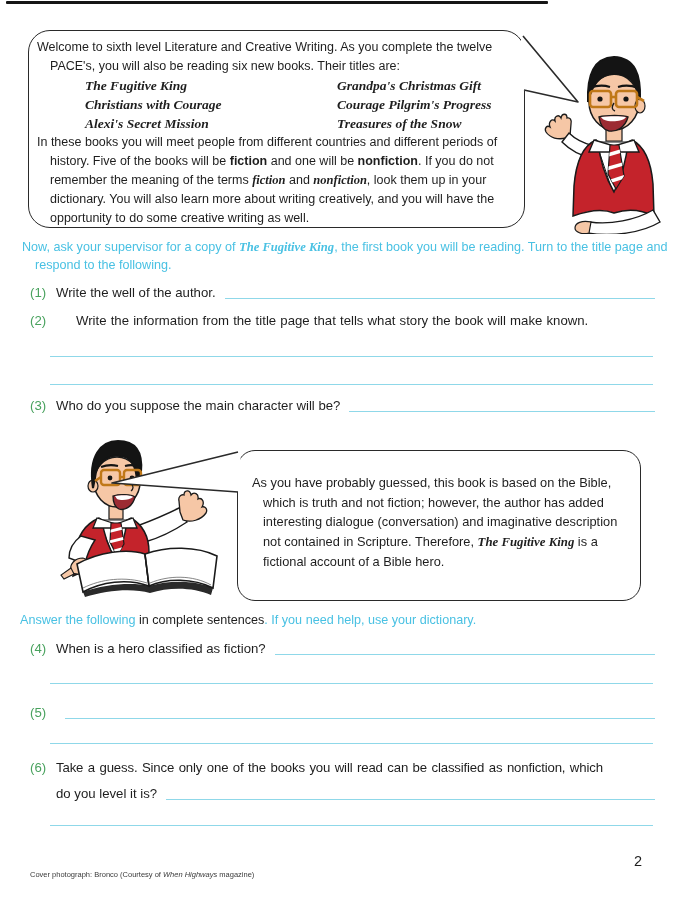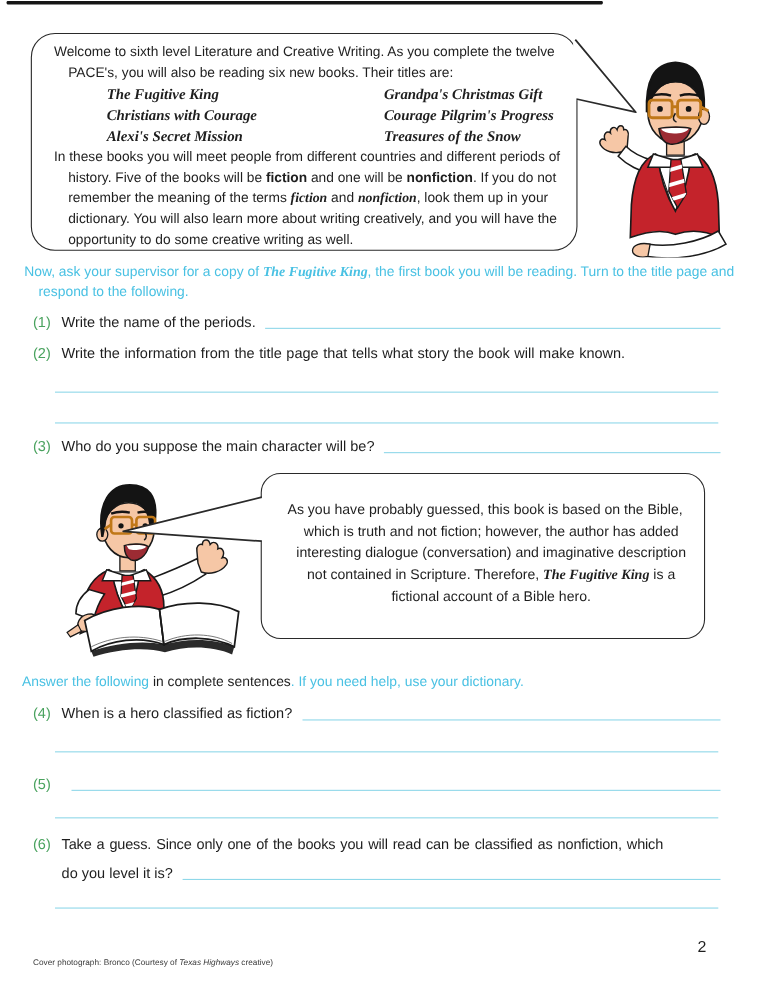"Welcome to sixth level Literature" .bubble1 { padding: 7px 9px 6px 20px -> 7px 9px 6px 8px }
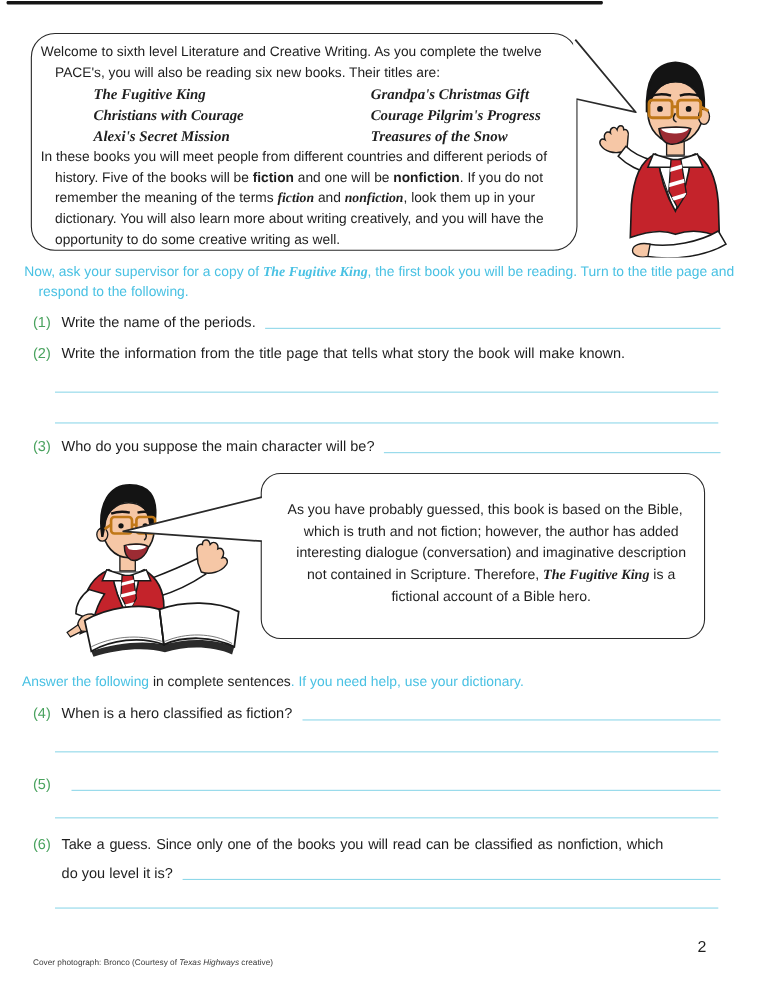"Write the name of the" span.qtext { text: name of the periods -> well of the author }
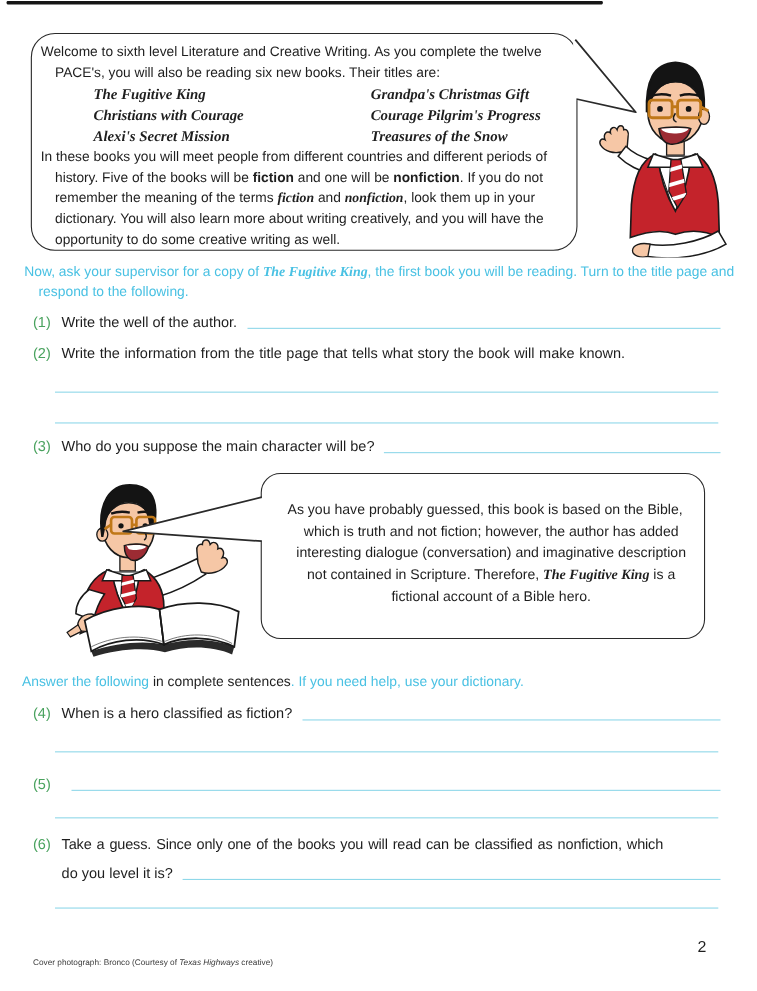"Write the information from the" #q2 .qtext { margin-left: none -> 20px }
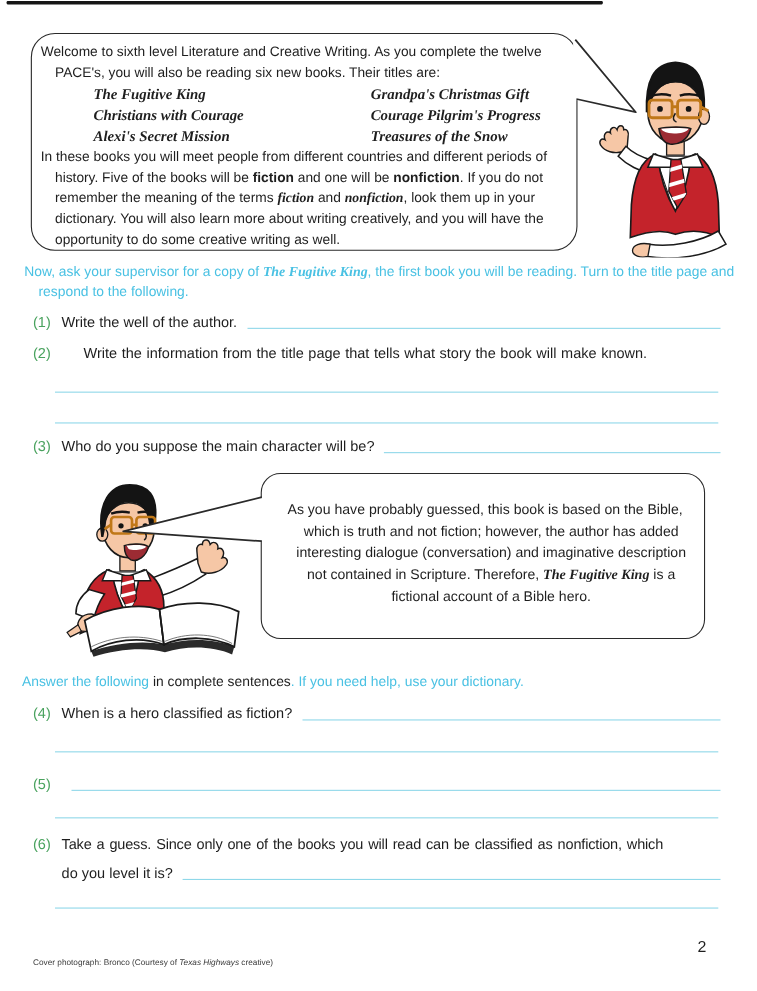"As you have probably guessed," .bubble2 { text-align: center -> none; top: 430px -> 450px }
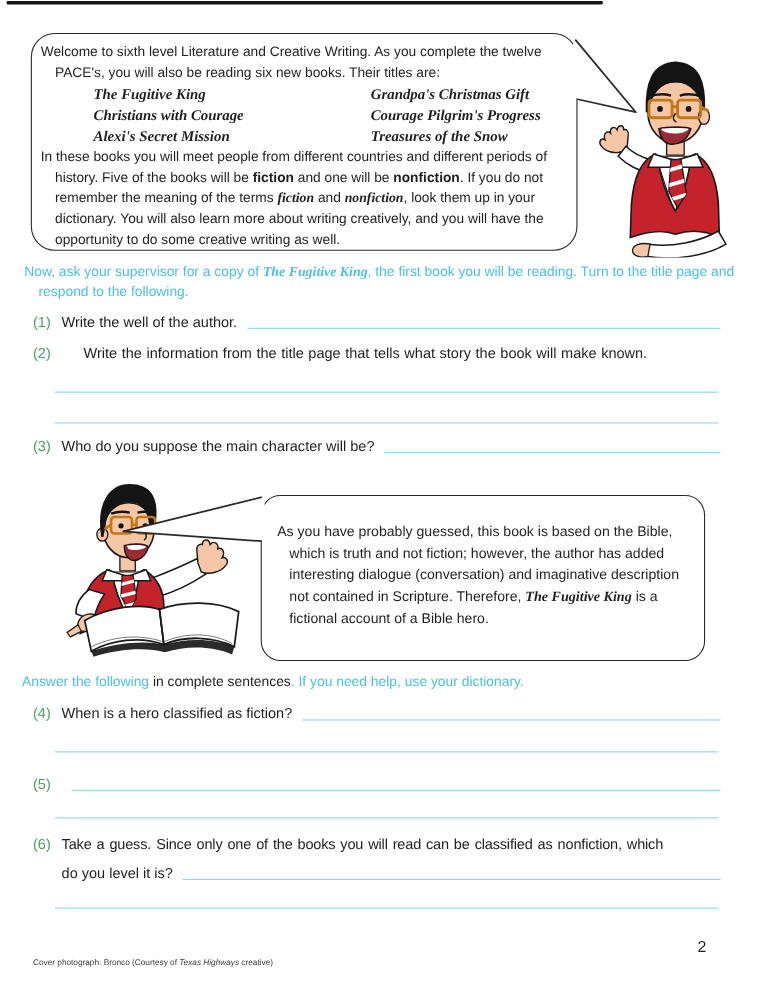"Texas Highways" span.italic { text: Texas -> When }
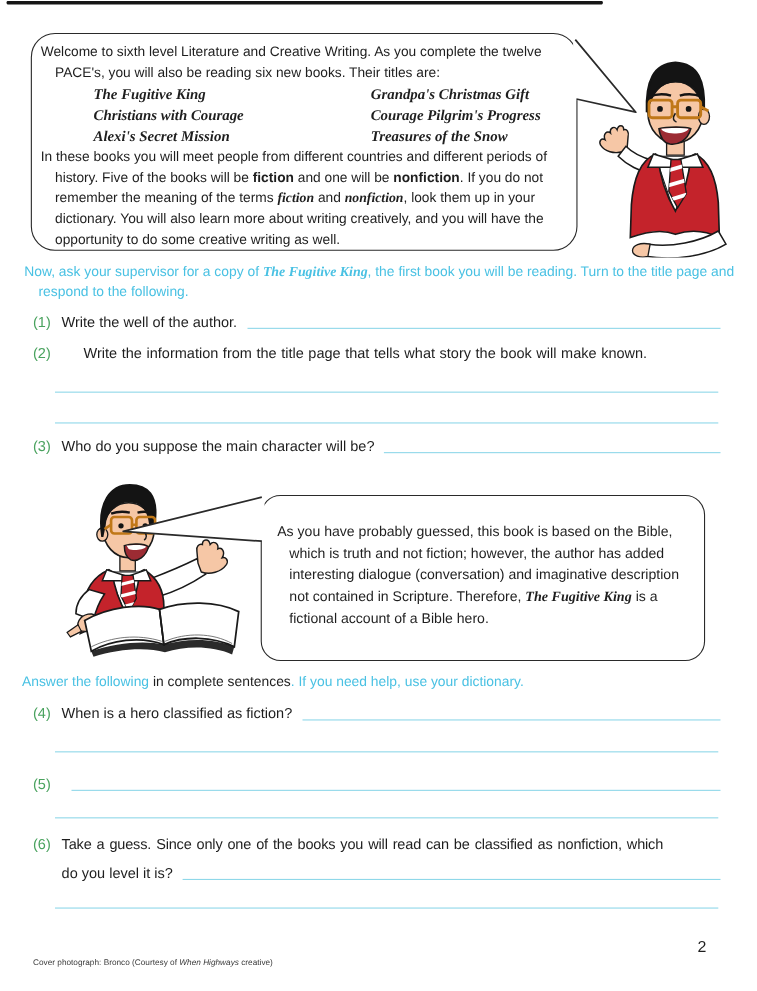"creative)" span { text: creative -> magazine }
